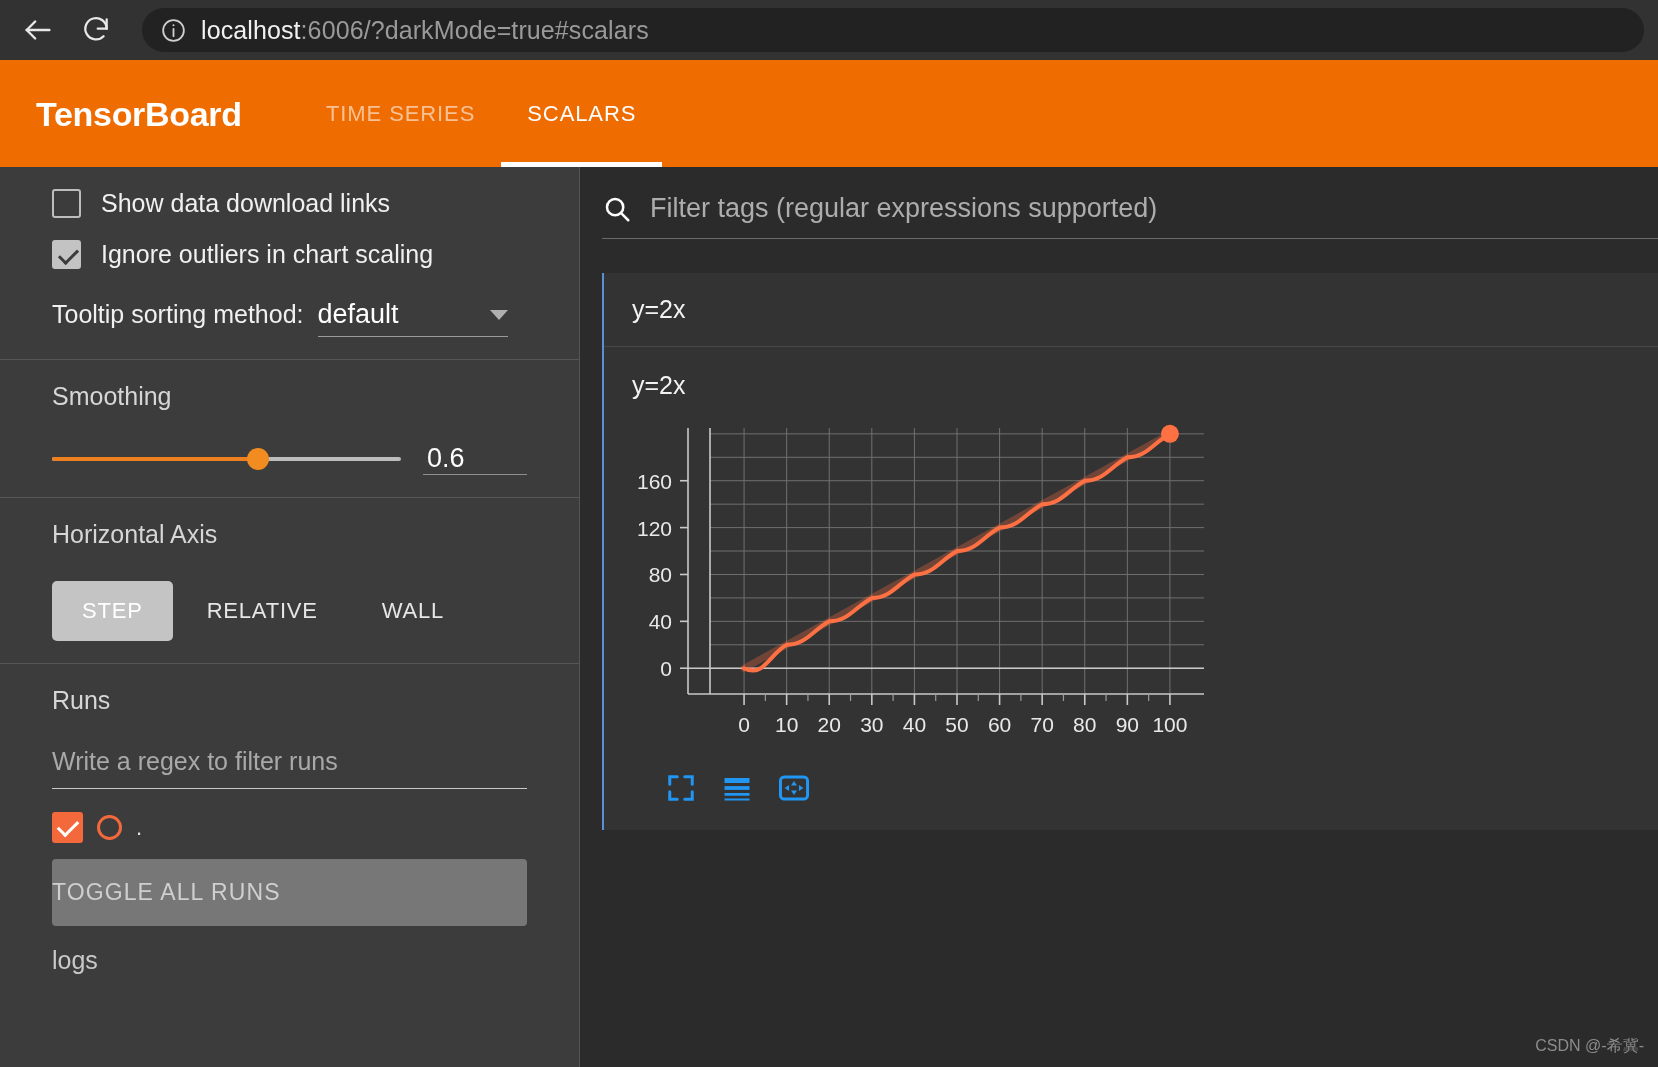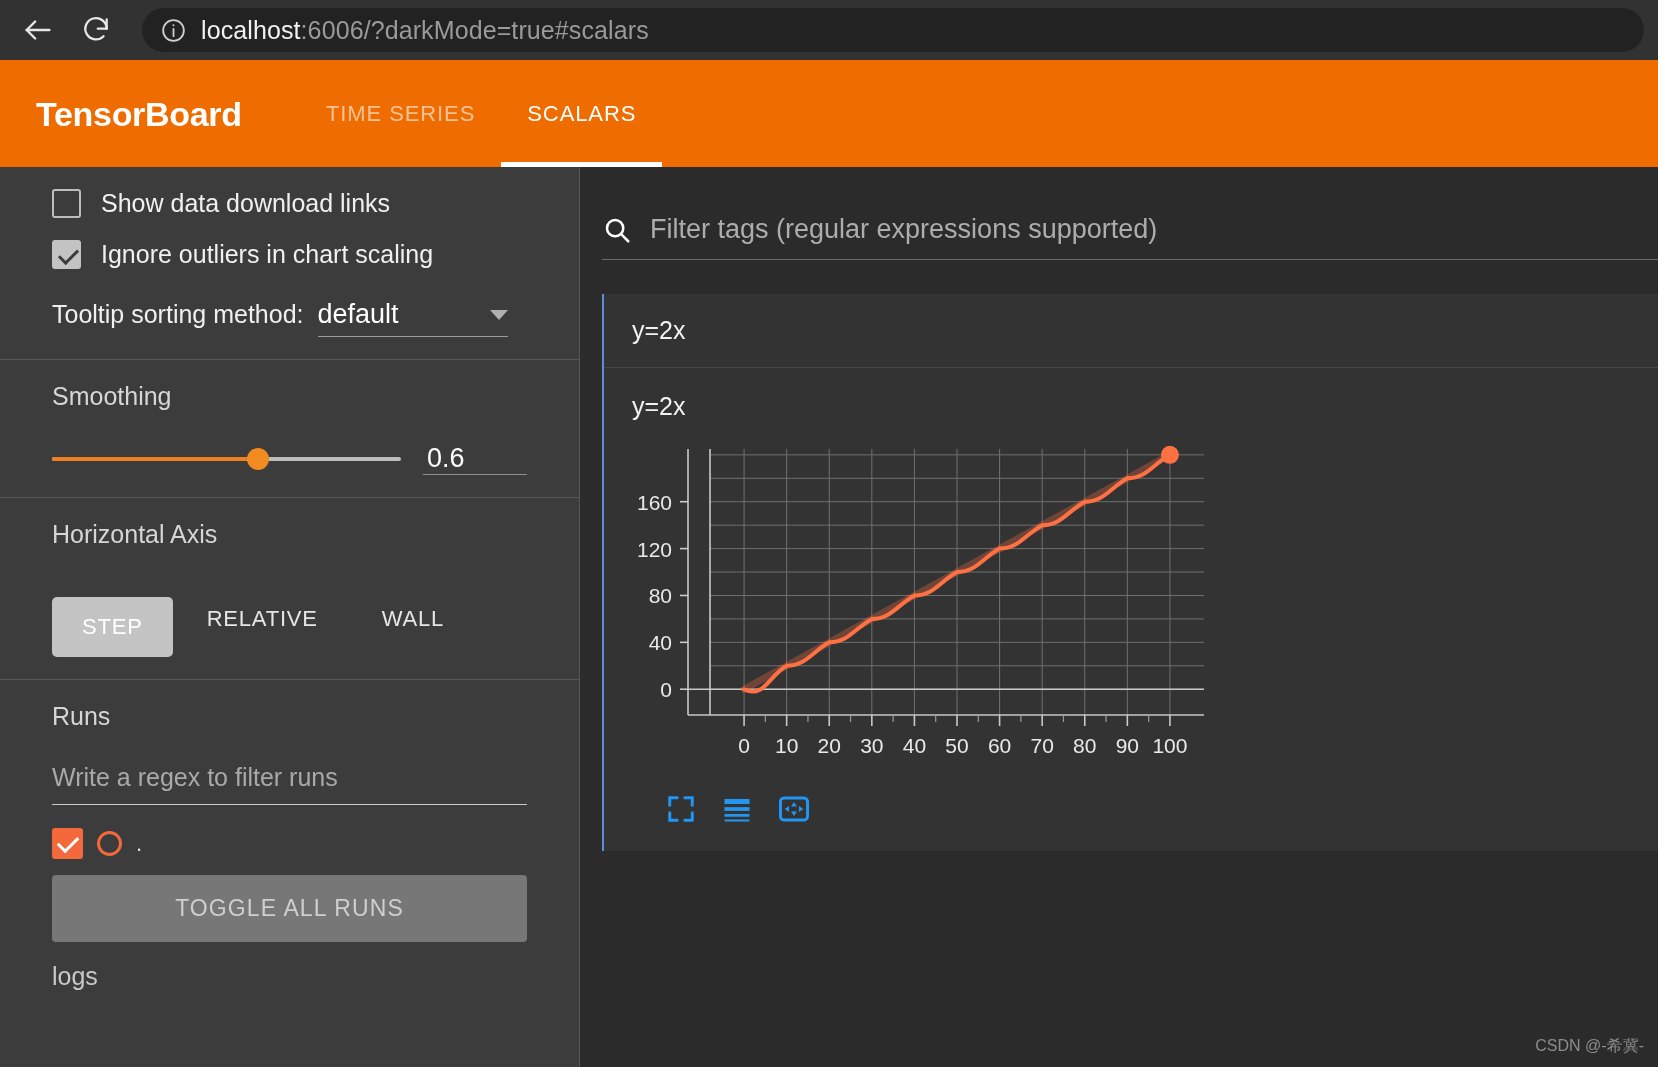"Filter tags (regular expressions" .filter-row { margin-top: 21px -> none }
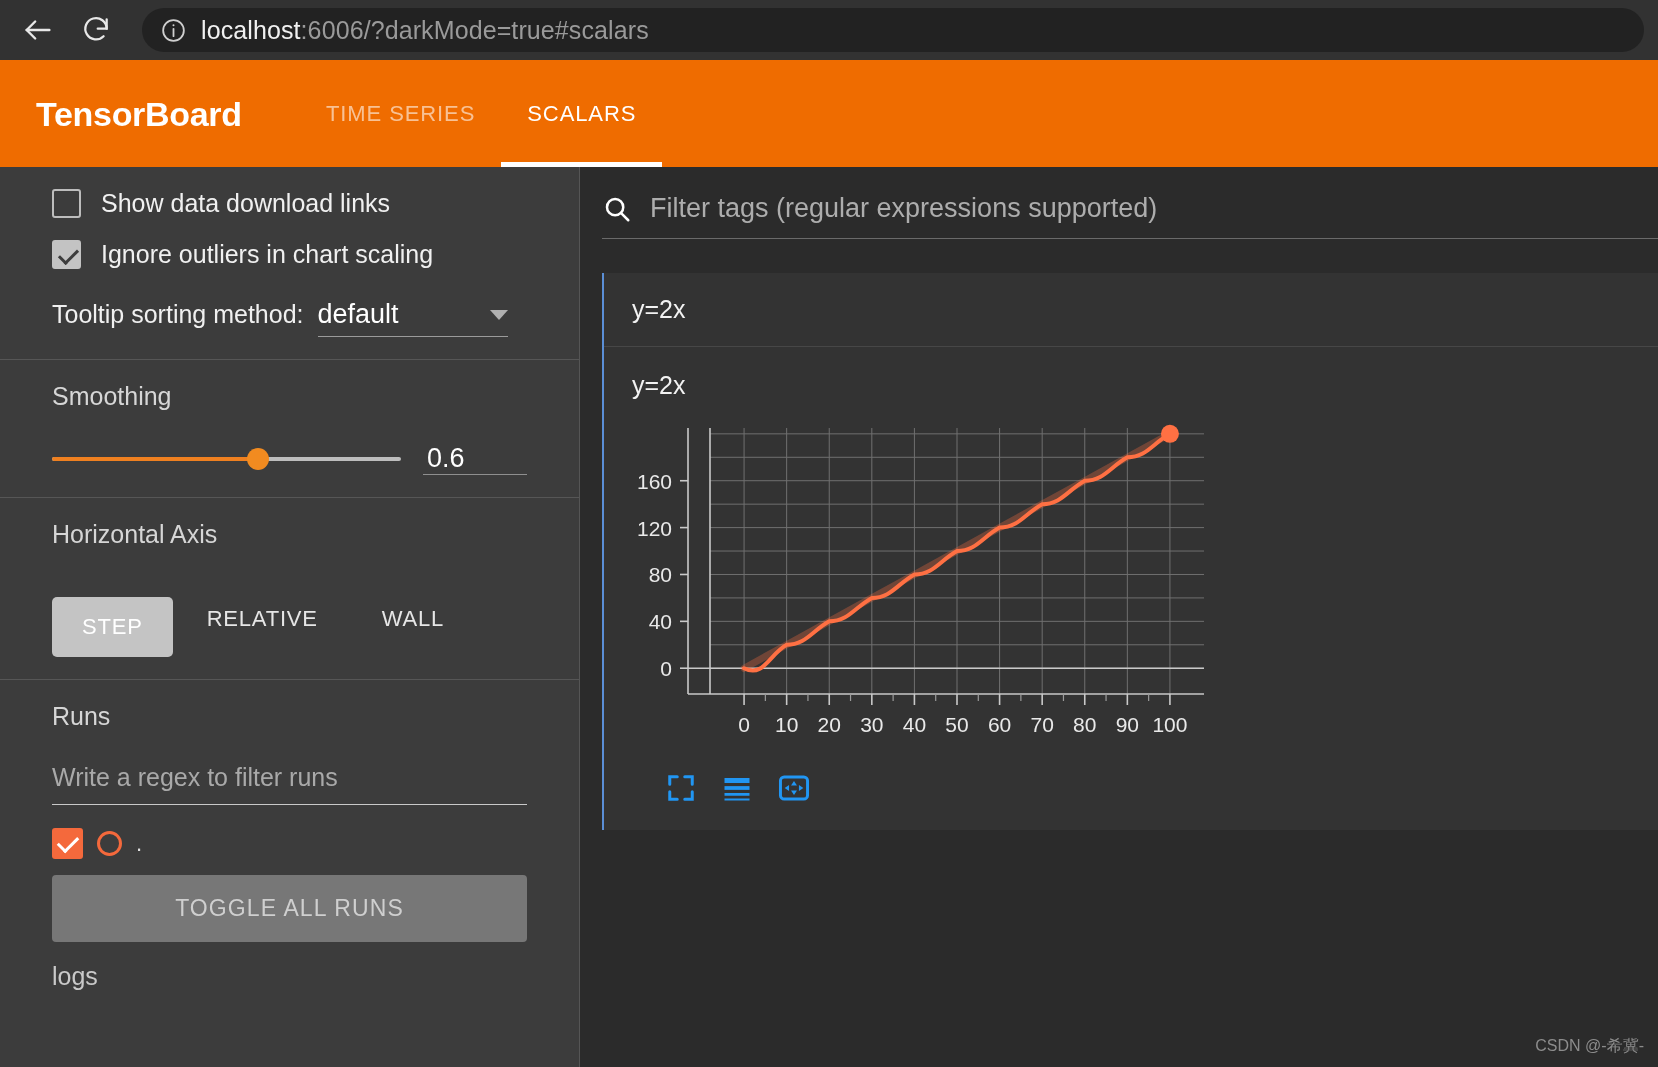"STEP" .seg-btn.active { margin-top: 16px -> none }
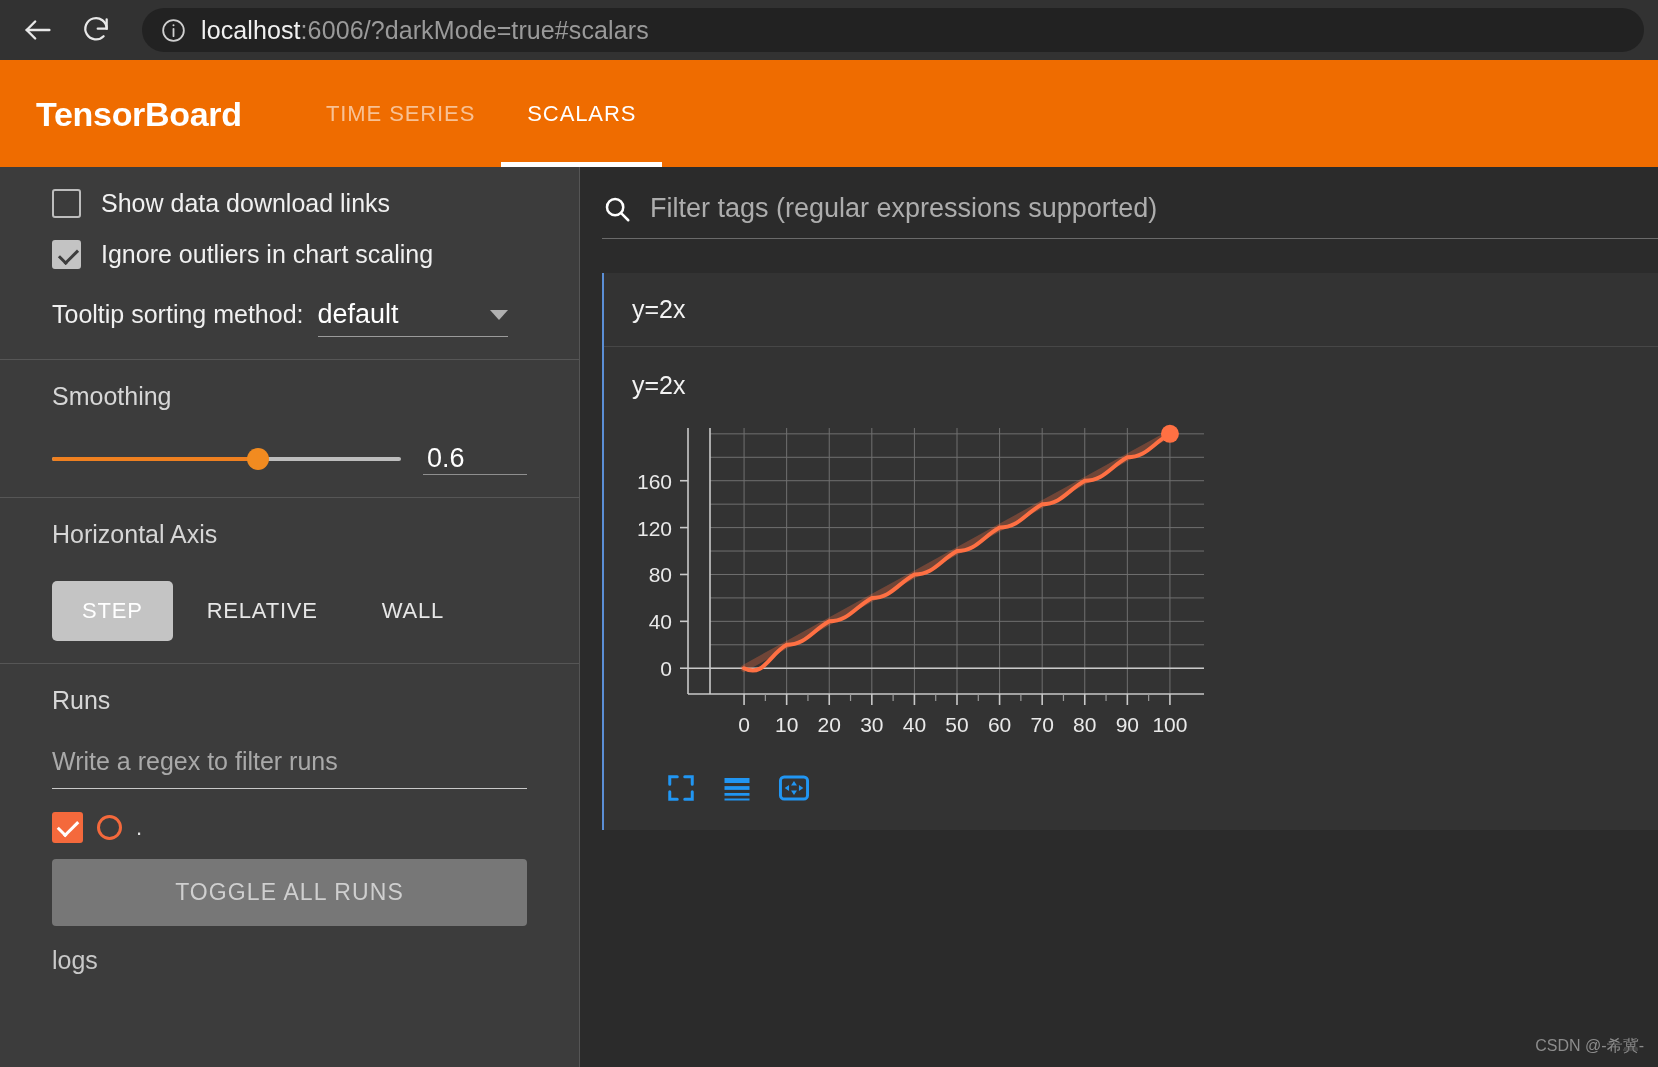"TOGGLE ALL RUNS" .toggle-all { text-align: center -> none }
